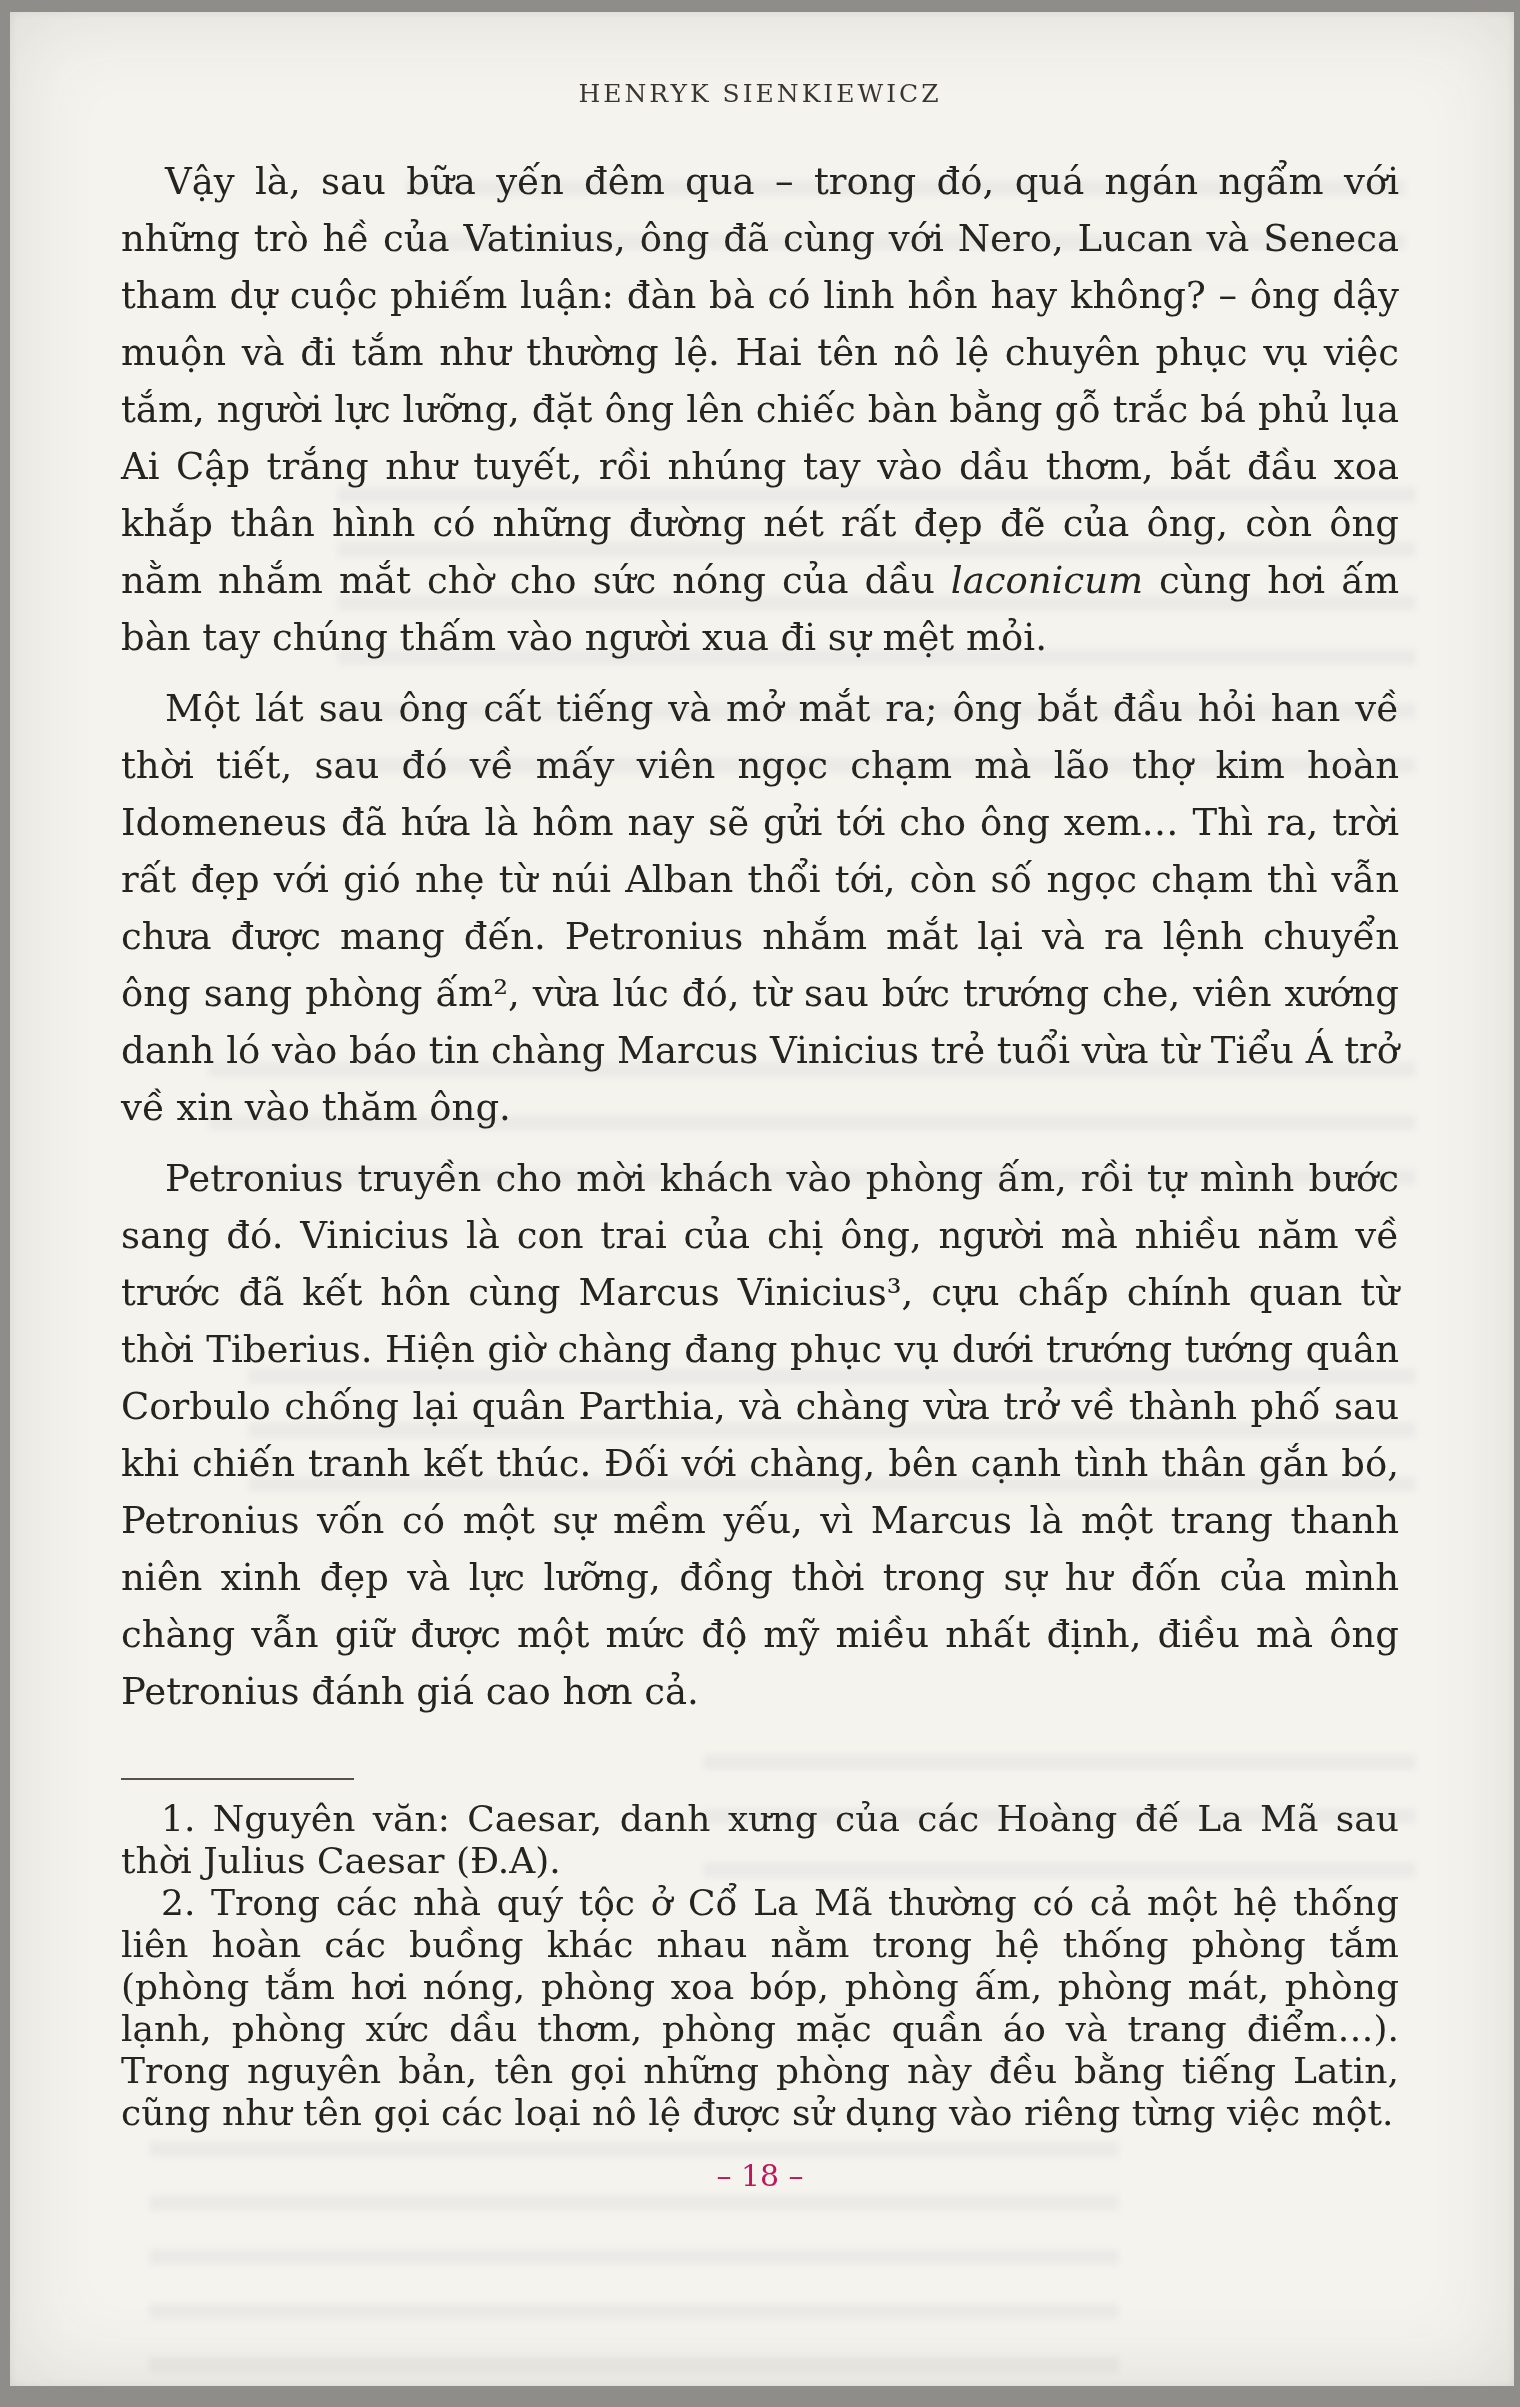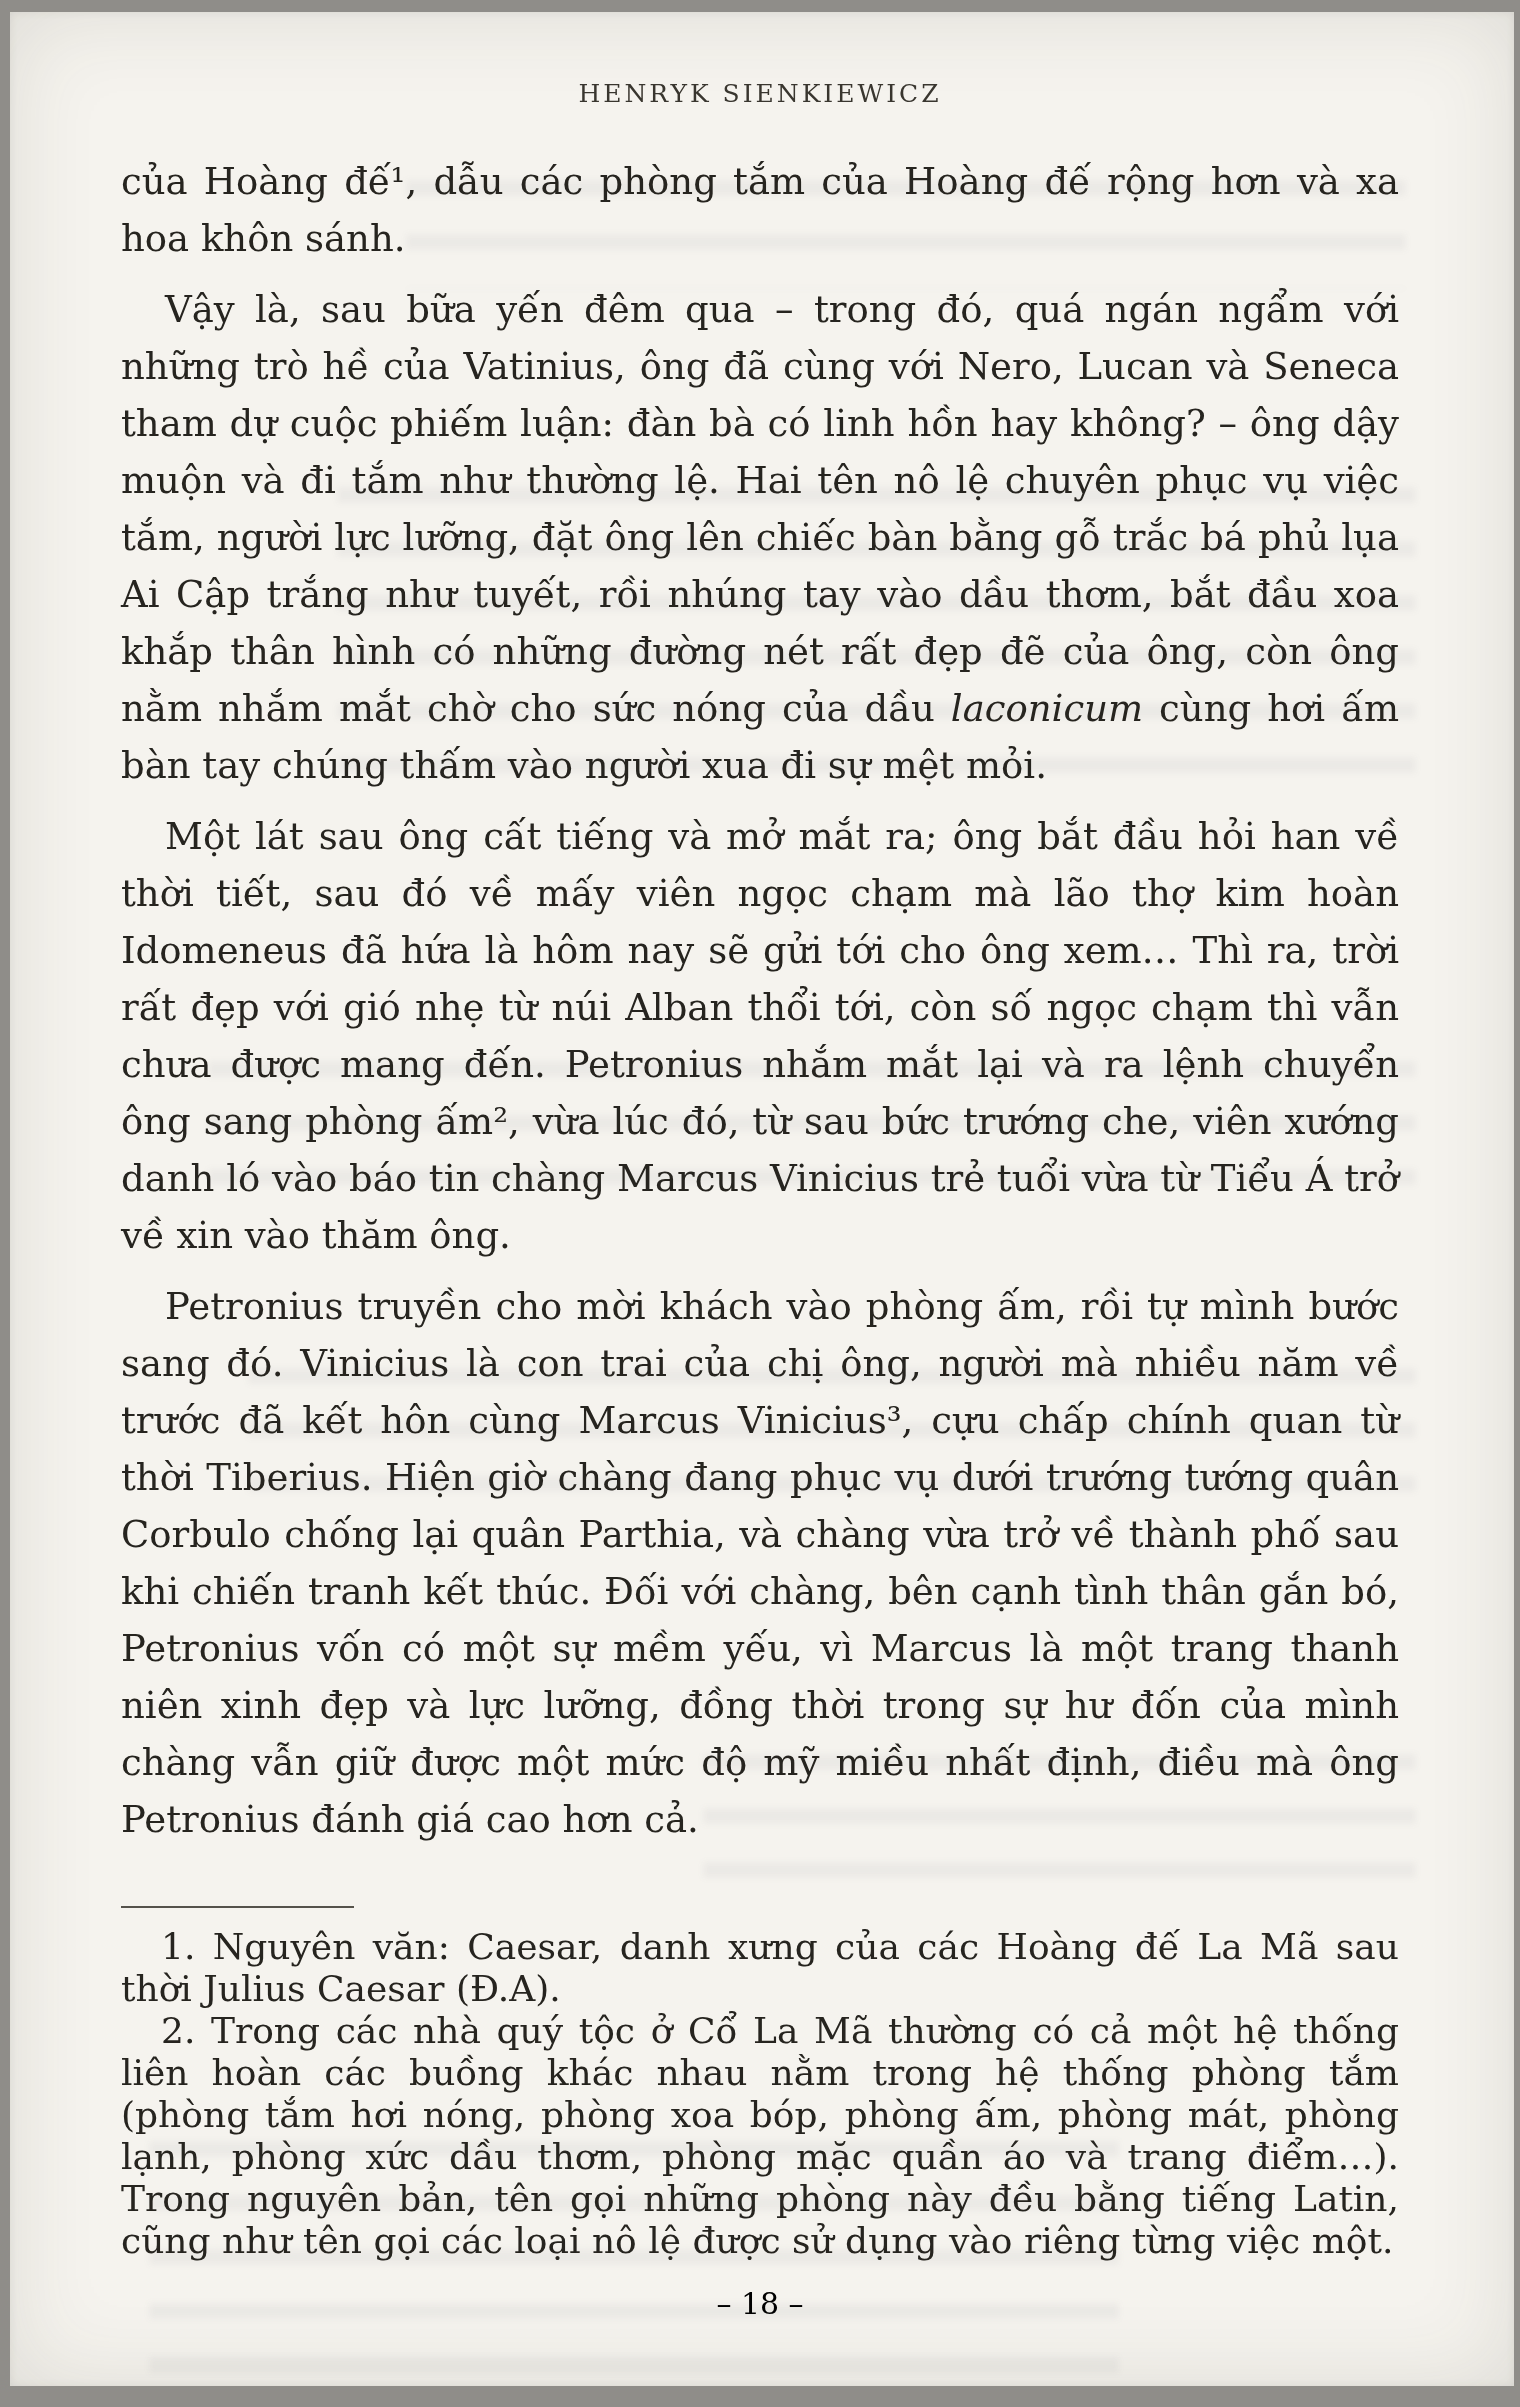"của Hoàng đế¹, dẫu các" p { html: <p>của Hoàng đế¹, dẫu các phòng tắm của Hoàng đế rộng hơn và xa hoa khôn sánh.</p> -> none }
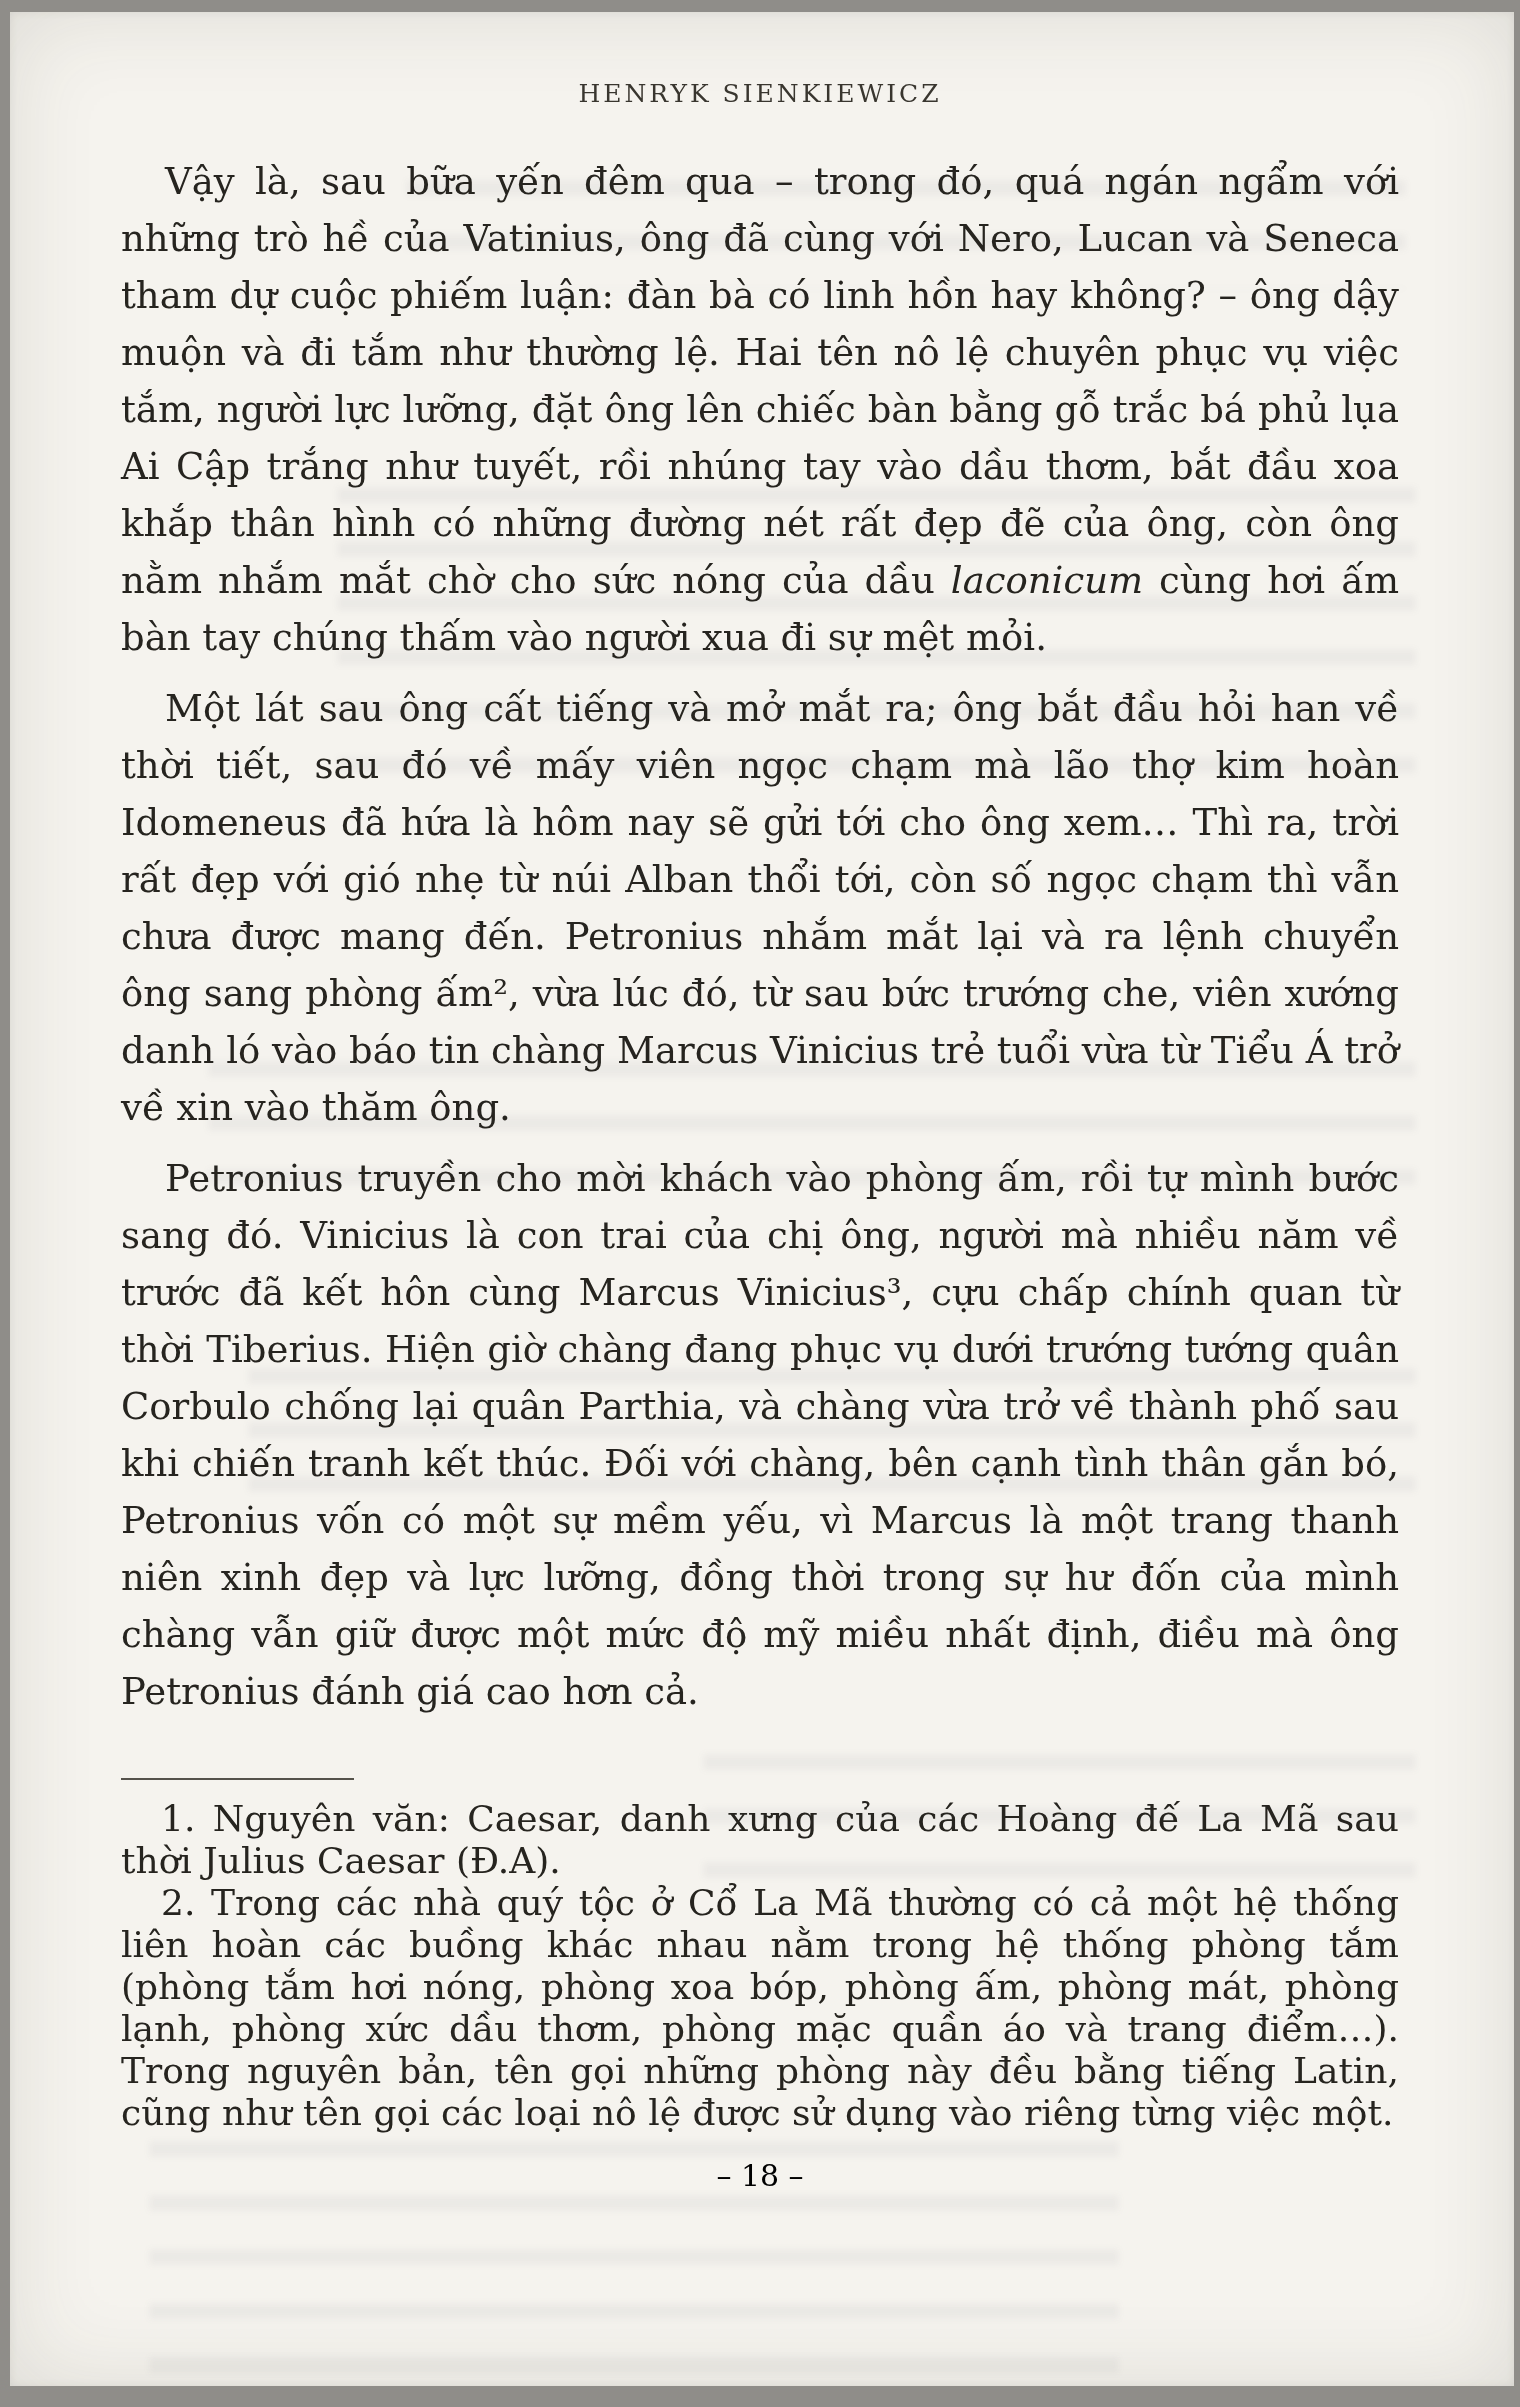"– 18 –" .page-number { color: #000000 -> #be185d }
